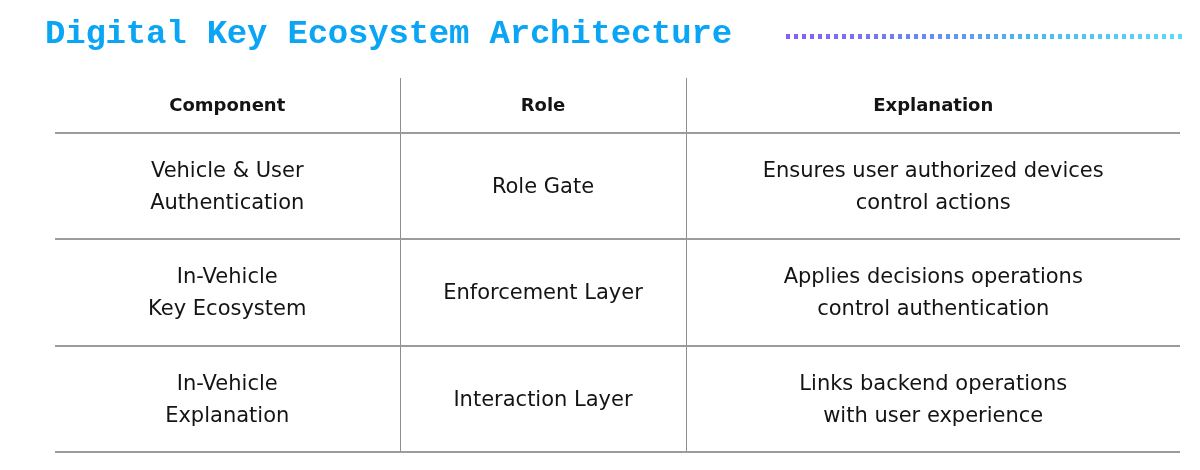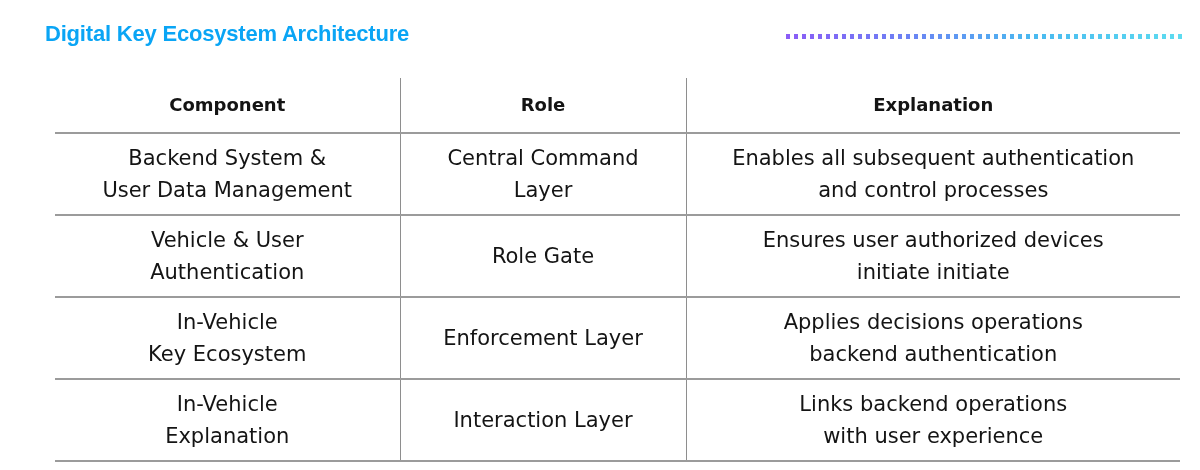"Digital Key Ecosystem Architecture" .page-title { font-family: Liberation Sans, sans-serif -> Liberation Mono, monospace; font-size: 22px -> 34px }
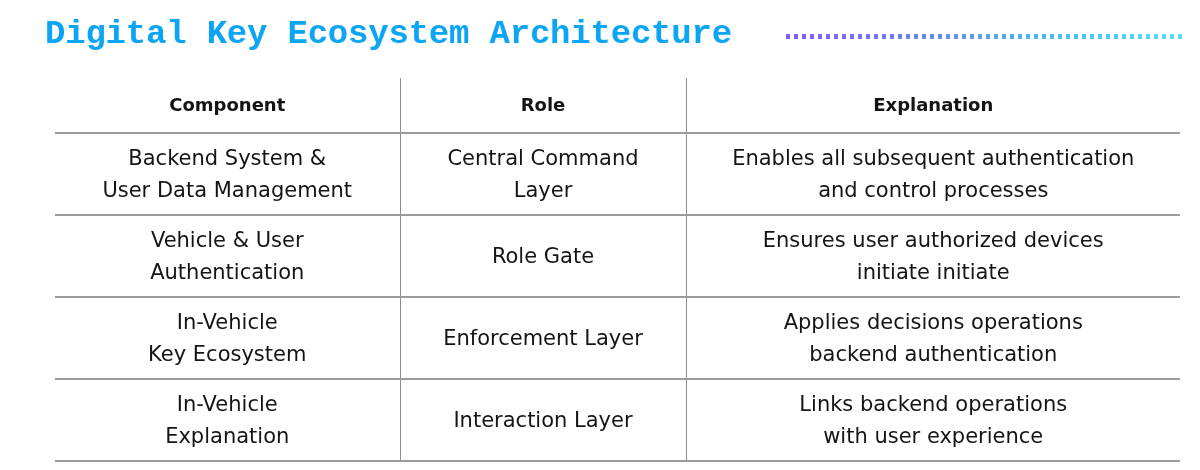"Backend System &" tr { html: <tr> <td> <span>Backend System &amp;</span> <span>User Data Management</span> </td> <td> <span>Central Command</span> <span>Layer</span> </td> <td> <span>Enables all subsequent authentication</span> <span>and control processes</span> </td> </tr> -> none }
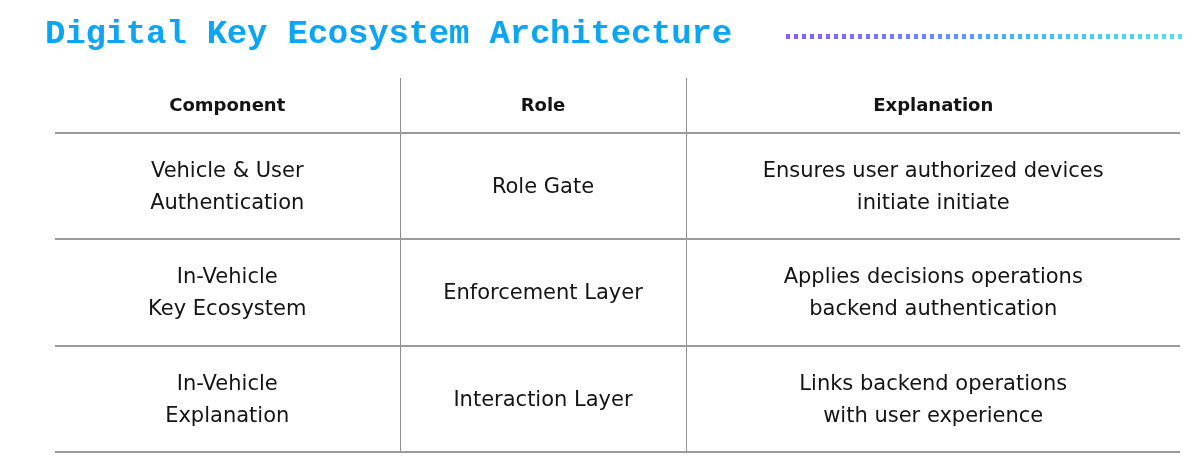"initiate initiate" span.cell-line { text: initiate initiate -> control actions }
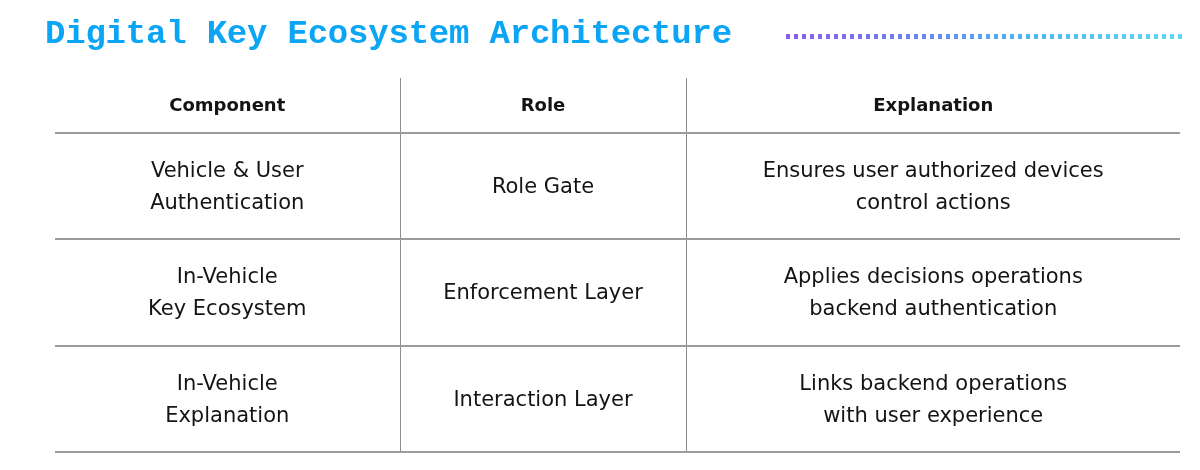"backend authentication" span.cell-line { text: backend -> control }
